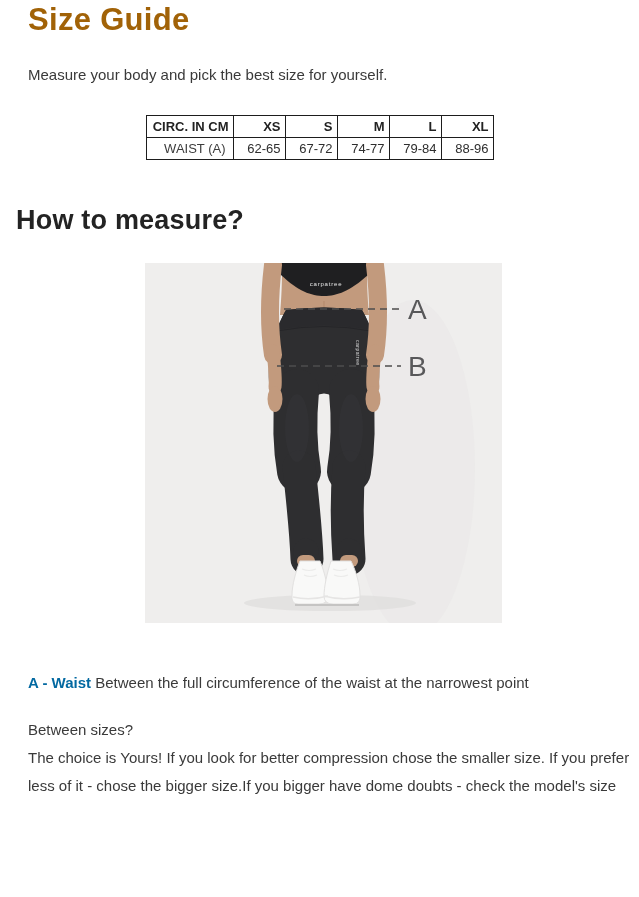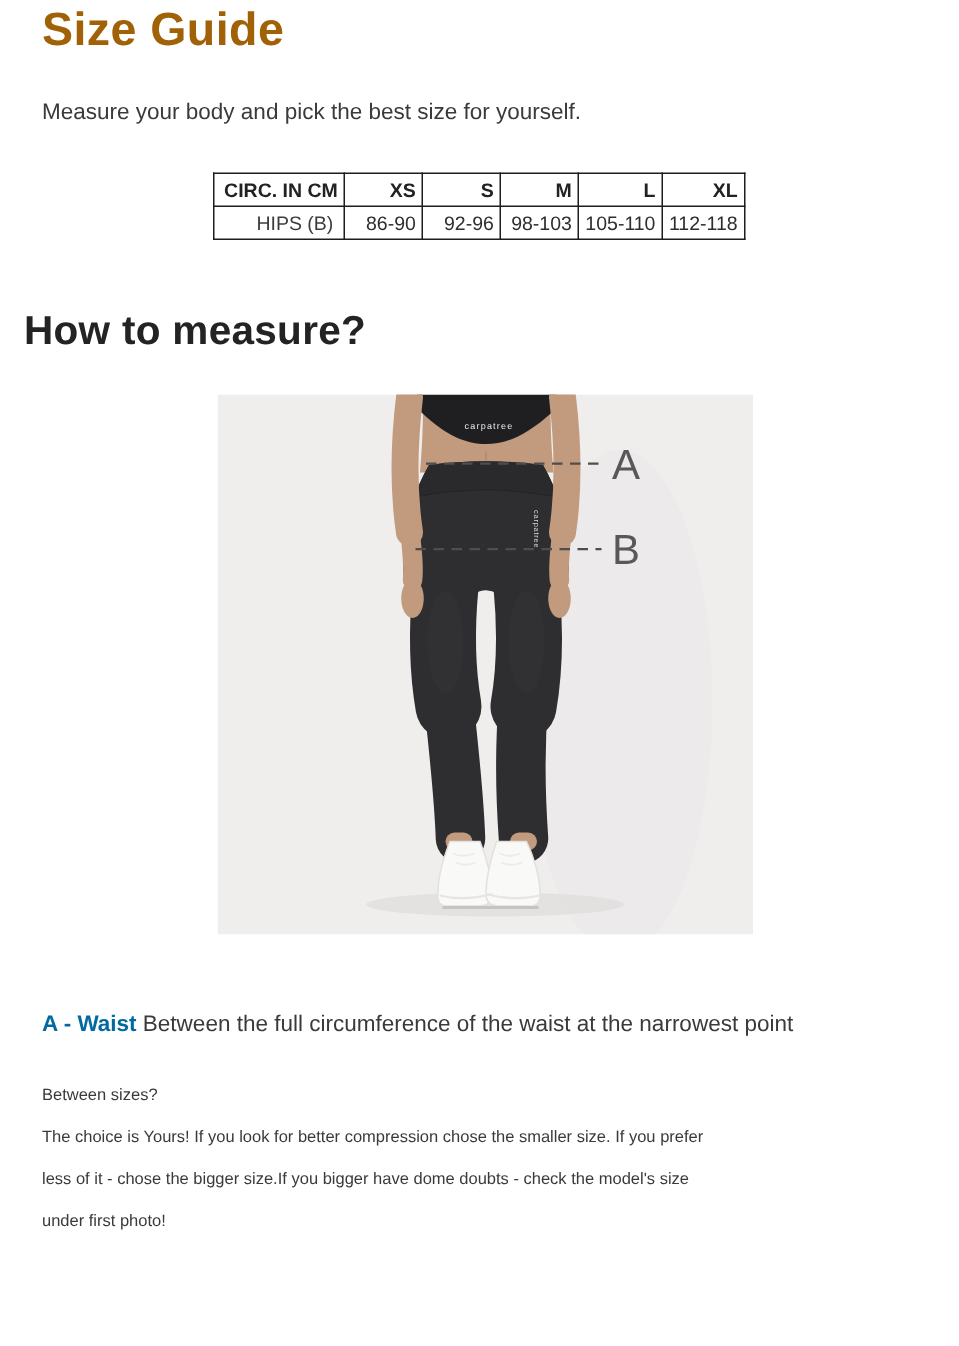"WAIST (A)" tr { html: none -> <tr> <td>WAIST (A)</td> <td>62-65</td> <td>67-72</td> <td>74-77</td> <td>79-84</td> <td>88-96</td> </tr> }
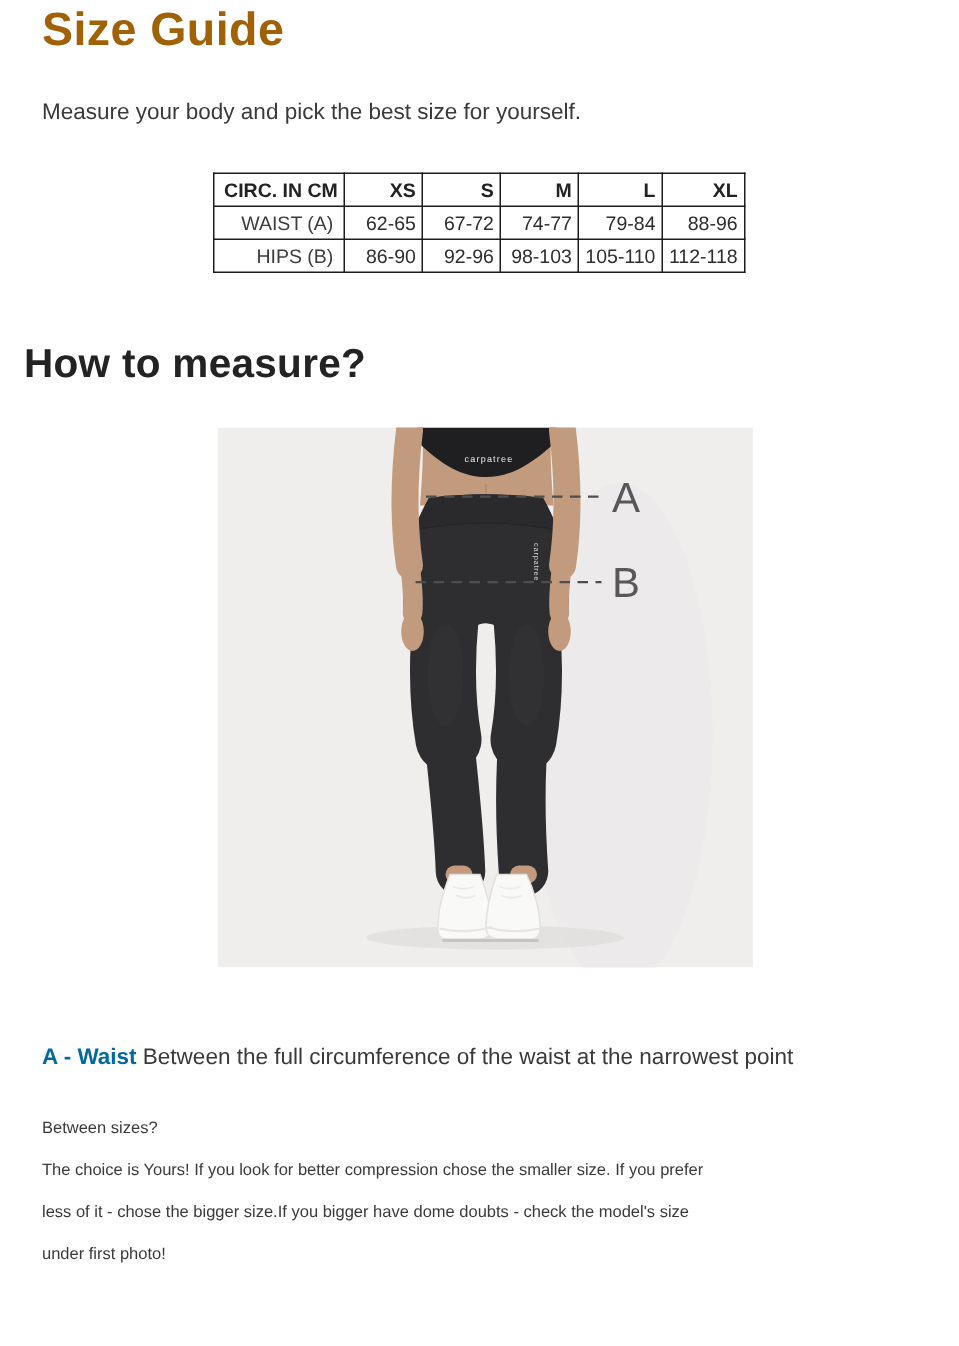"HIPS (B)" tr { html: <tr> <td>HIPS (B)</td> <td>86-90</td> <td>92-96</td> <td>98-103</td> <td>105-110</td> <td>112-118</td> </tr> -> none }
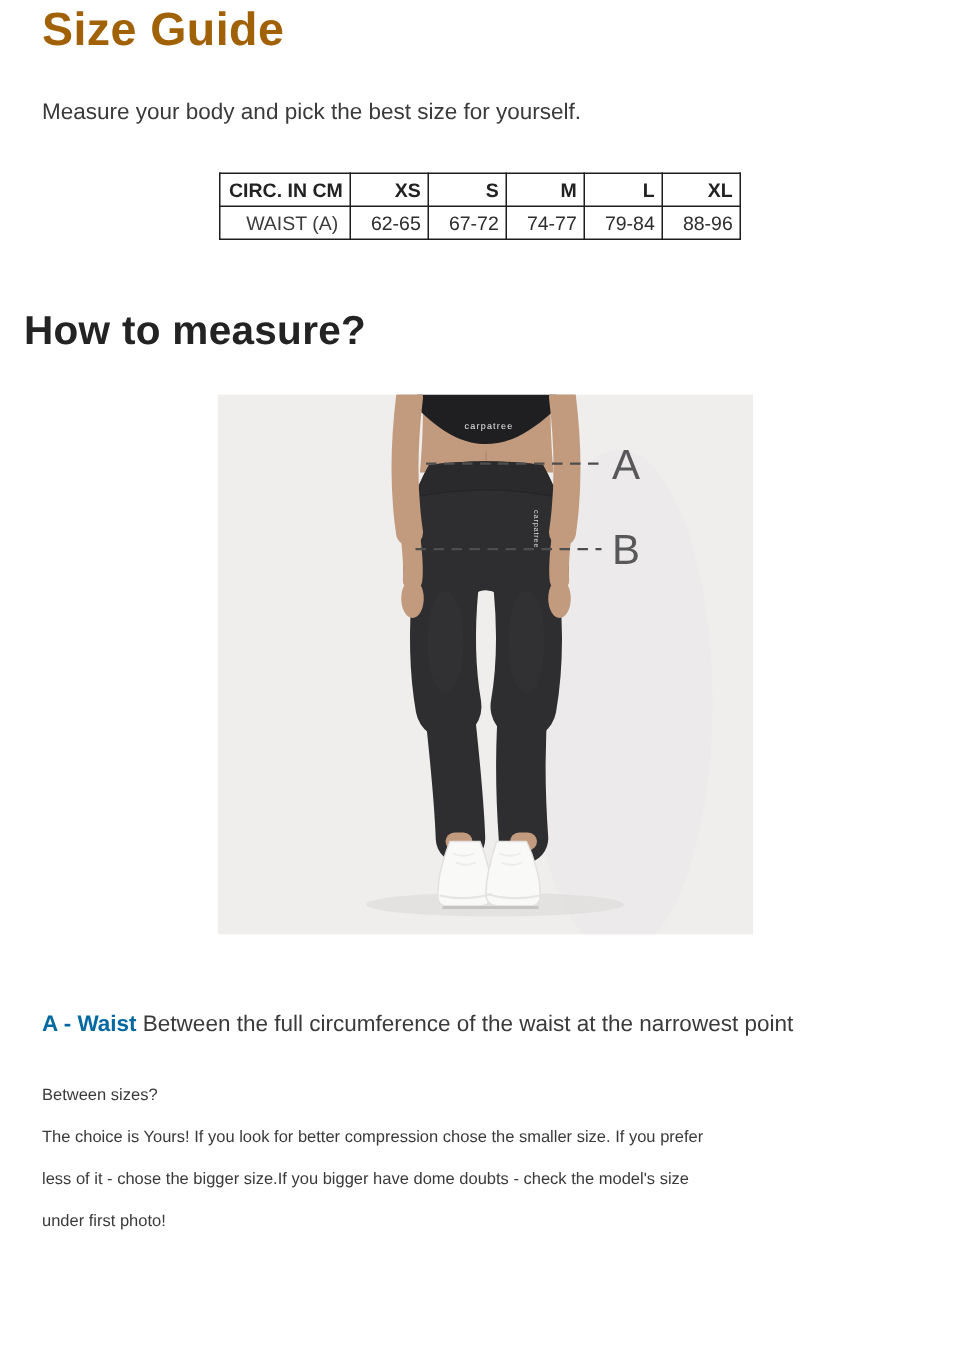"Between sizes?" .sizing-advice { font-size: 11px -> 15px }
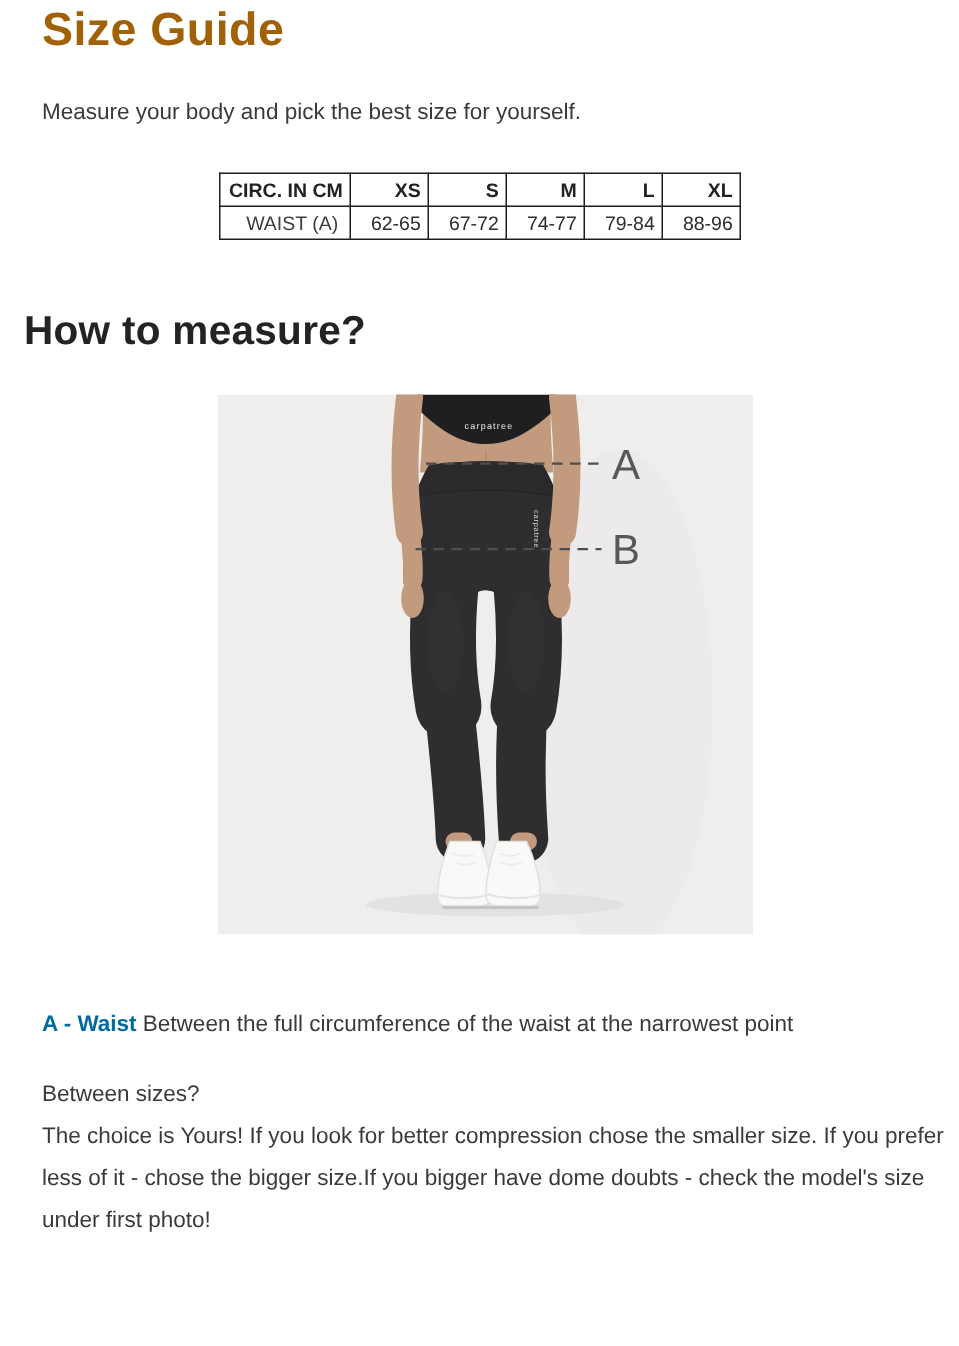"under first photo!" div.line { html: <div>under first photo!</div> -> none }
